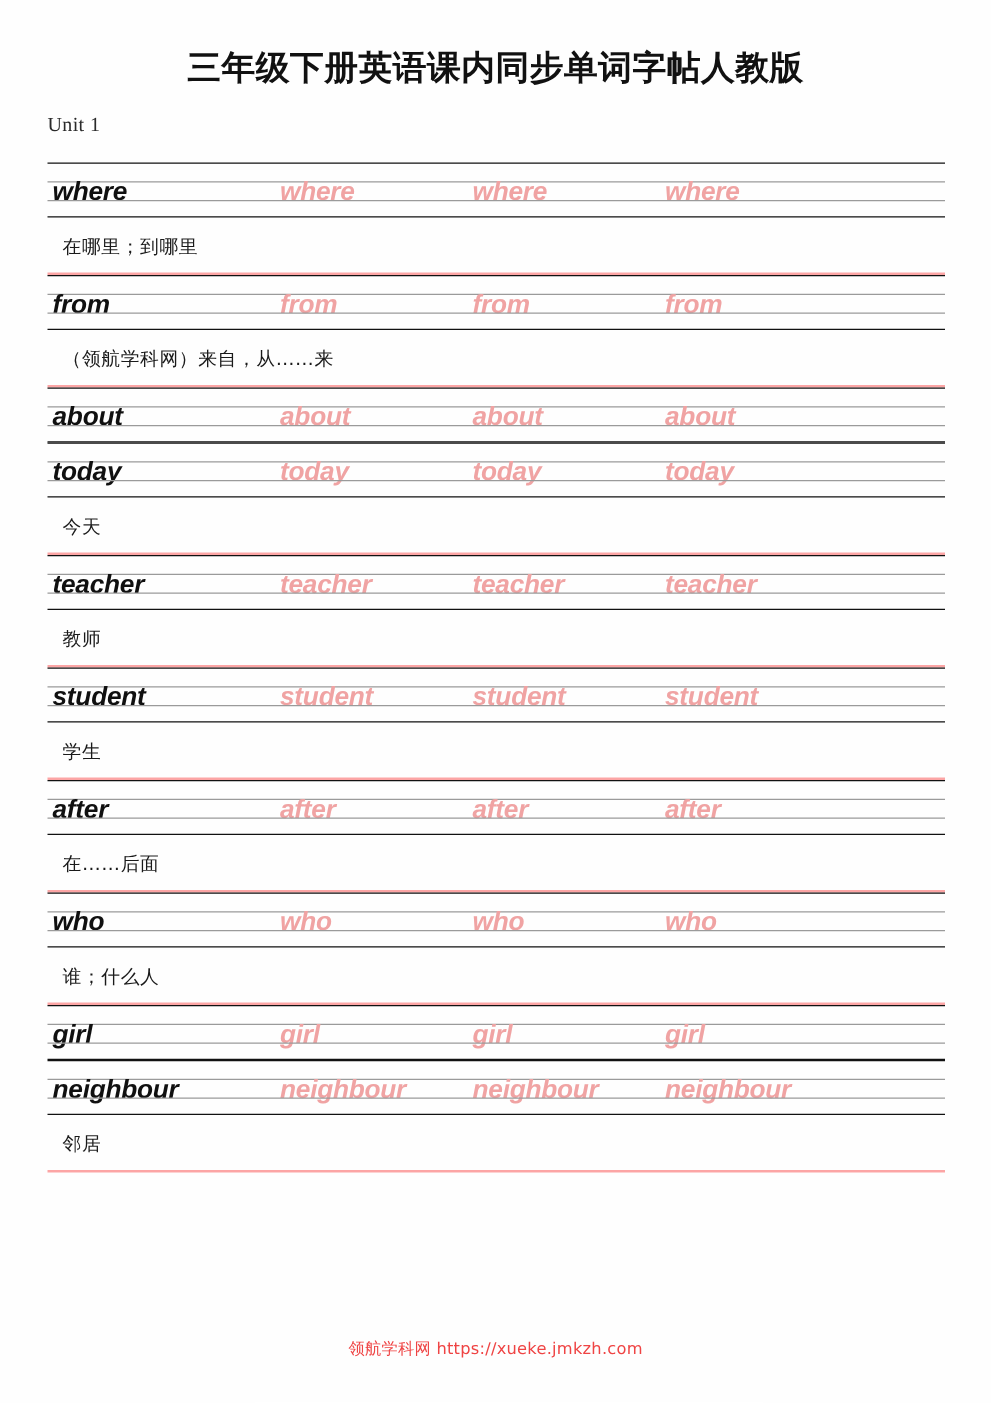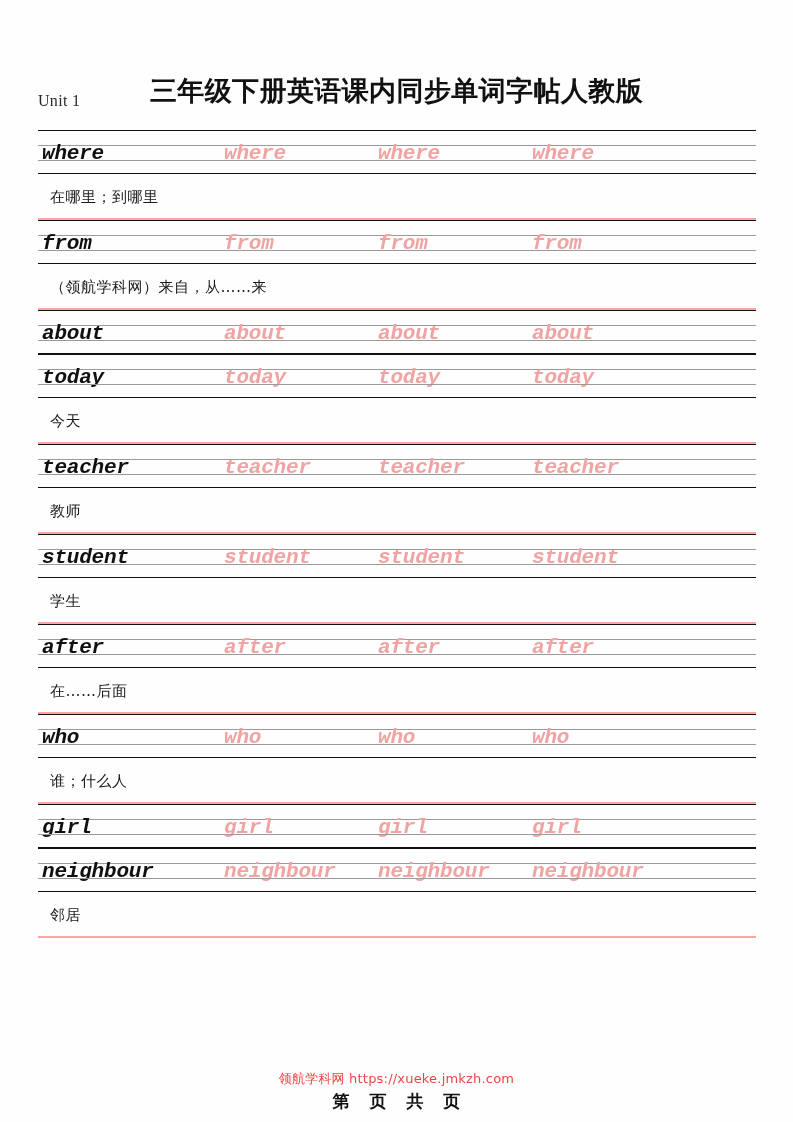"三年级下册英语课内同步单词字帖人教版" .doc-title { margin-top: 36px -> none }
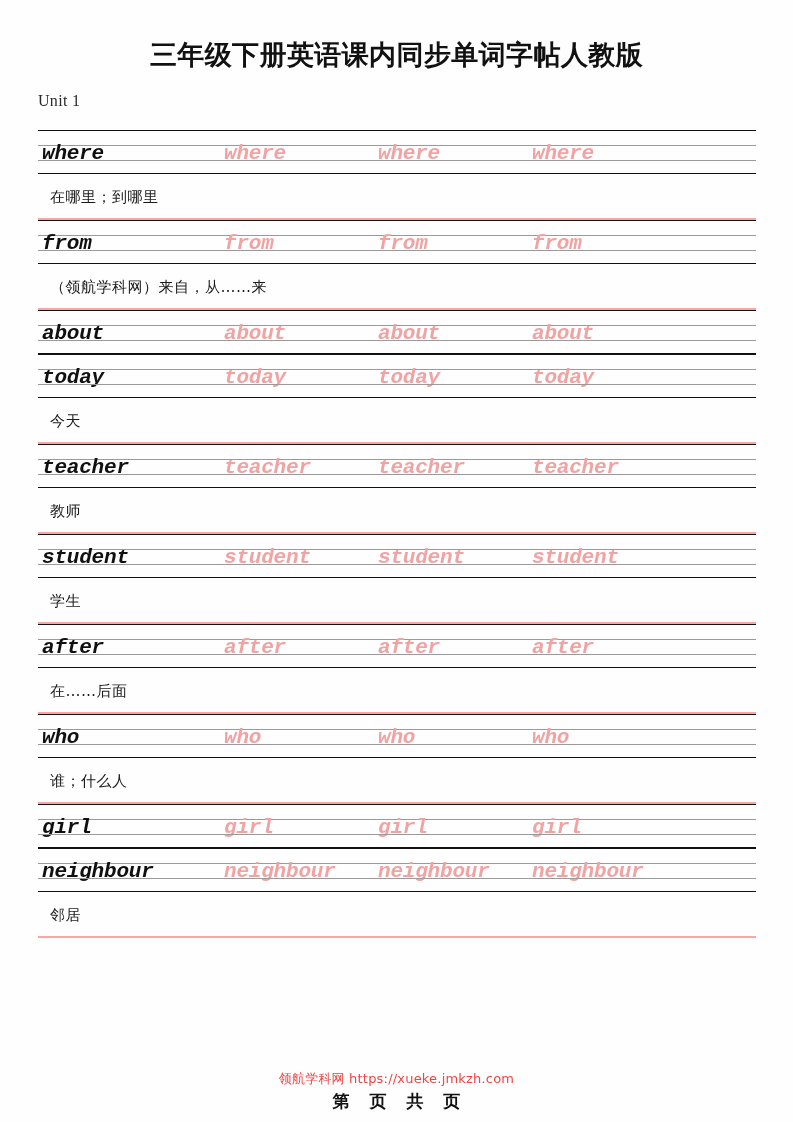"where" .word { font-family: Liberation Mono, monospace -> Liberation Sans, sans-serif }
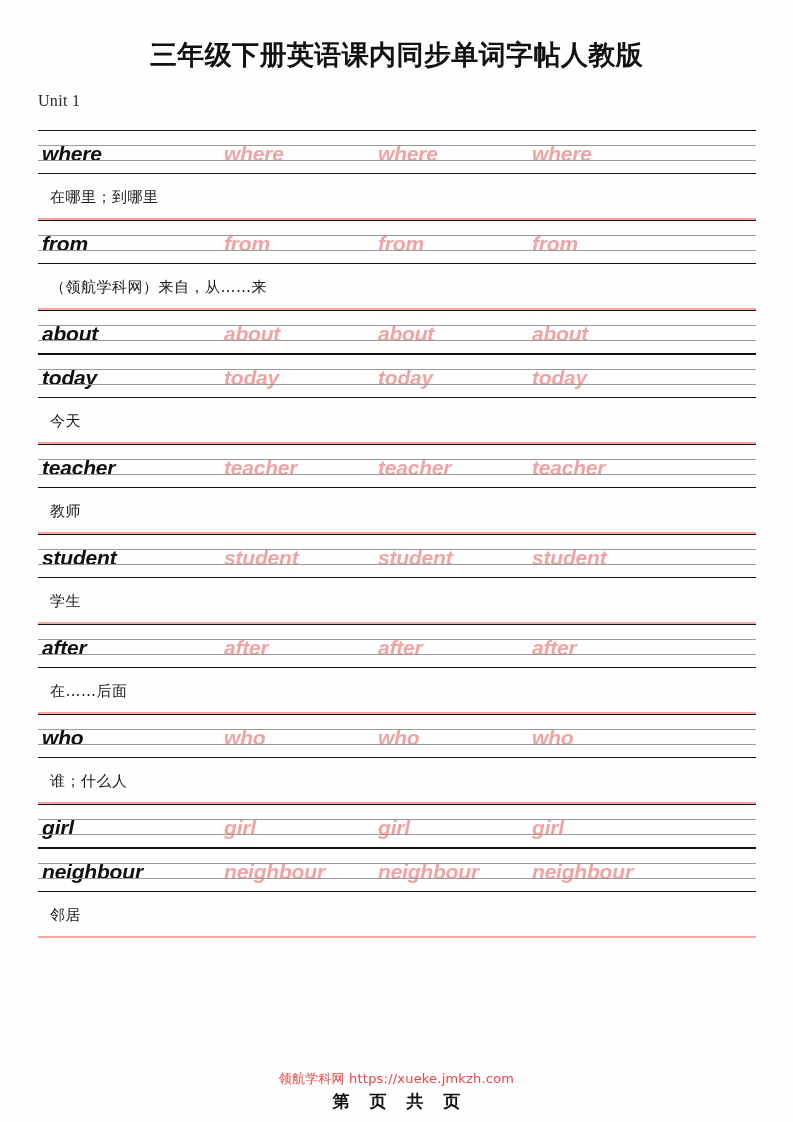"第 页 共 页" div.page-number { html: <div>第 页 共 页</div> -> none }
